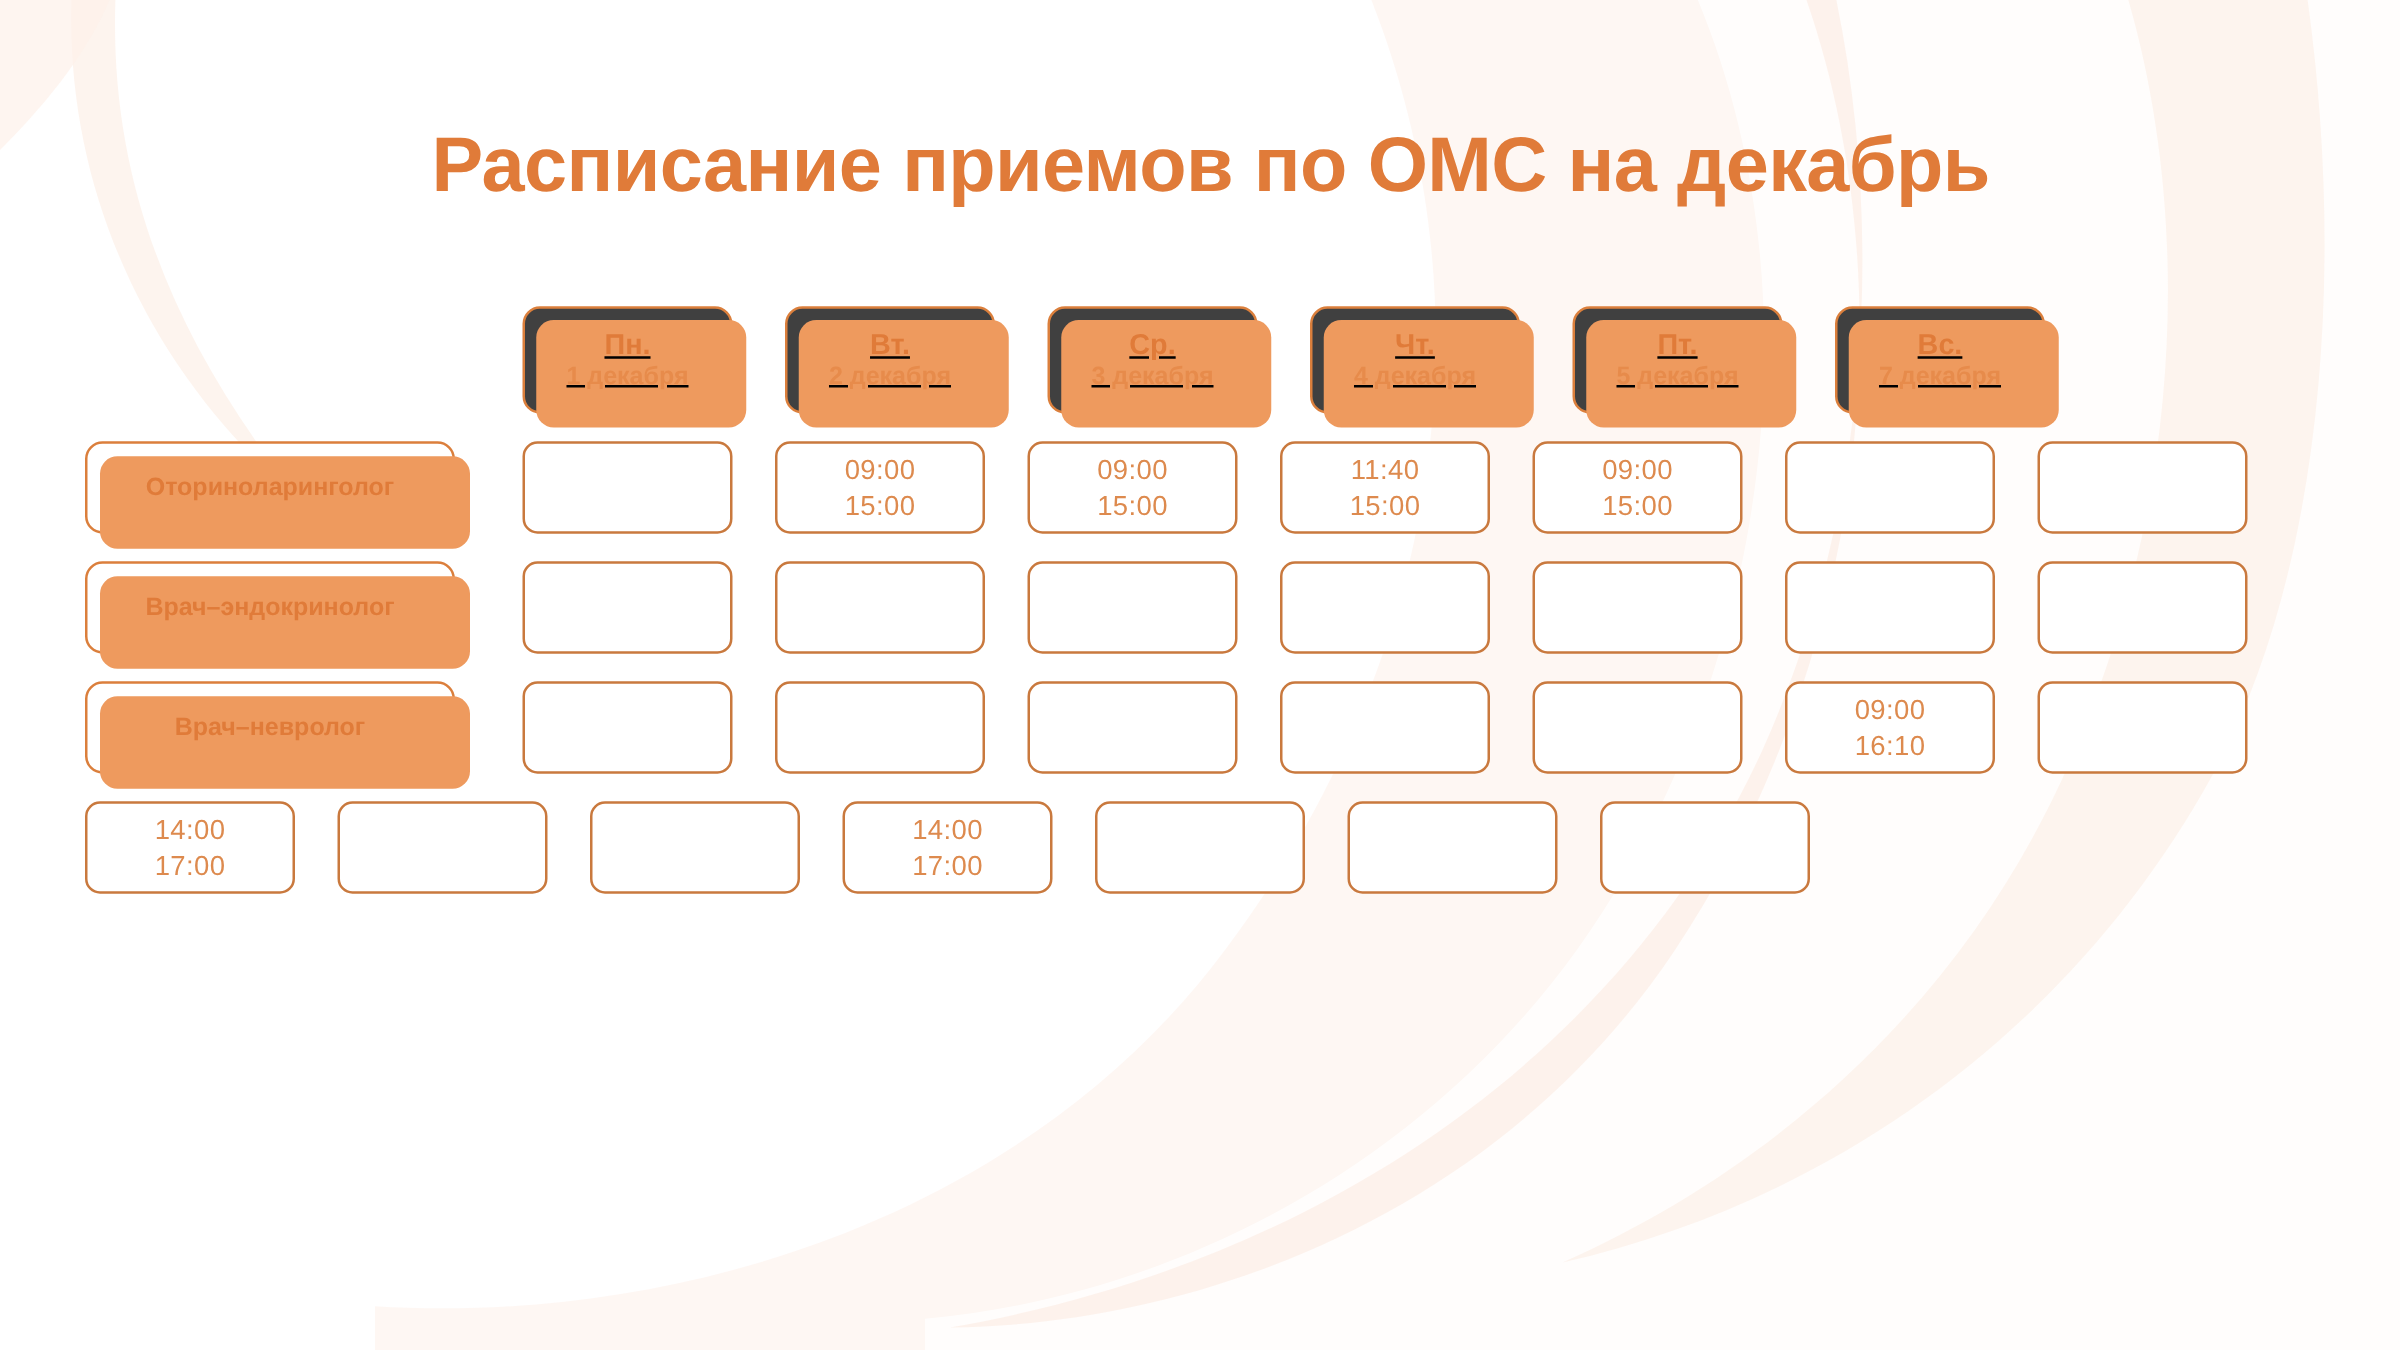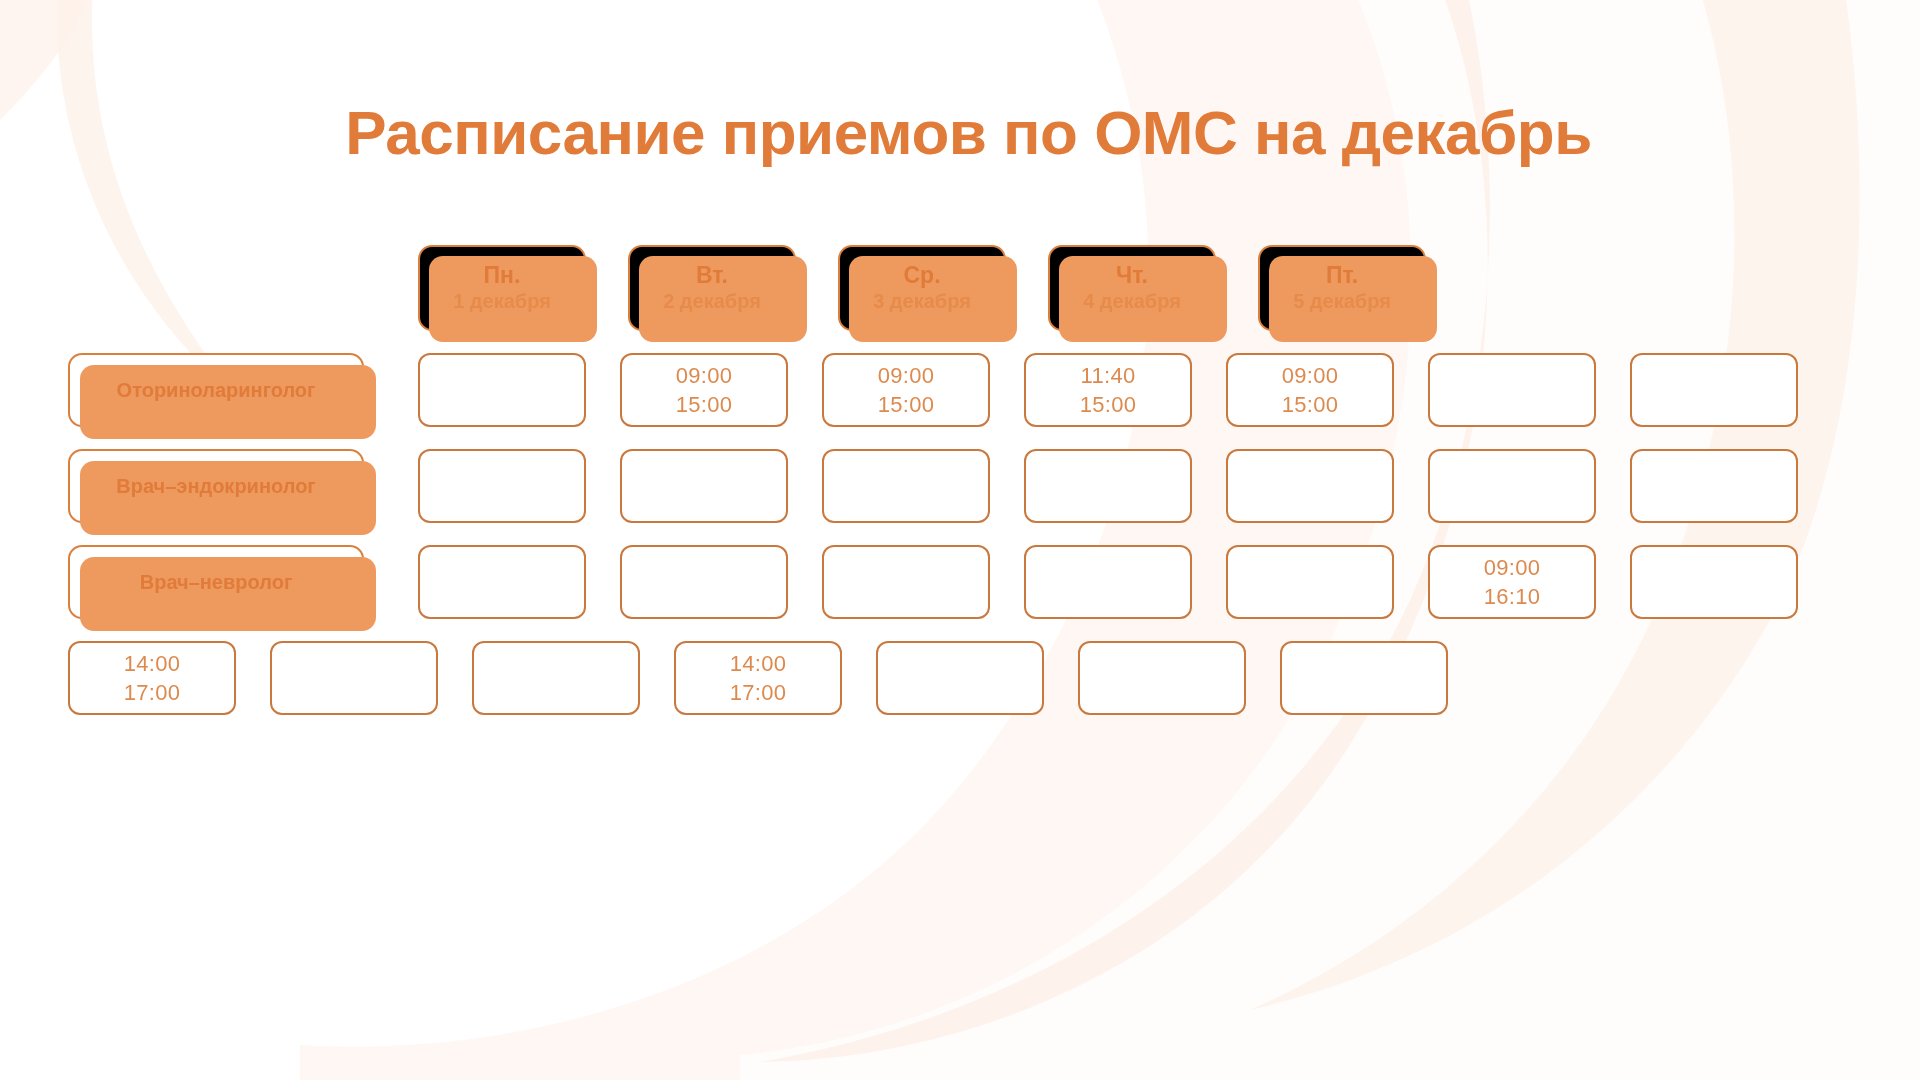"Пн." .day-card { background: #000000 -> #404040; text-decoration: none -> underline }
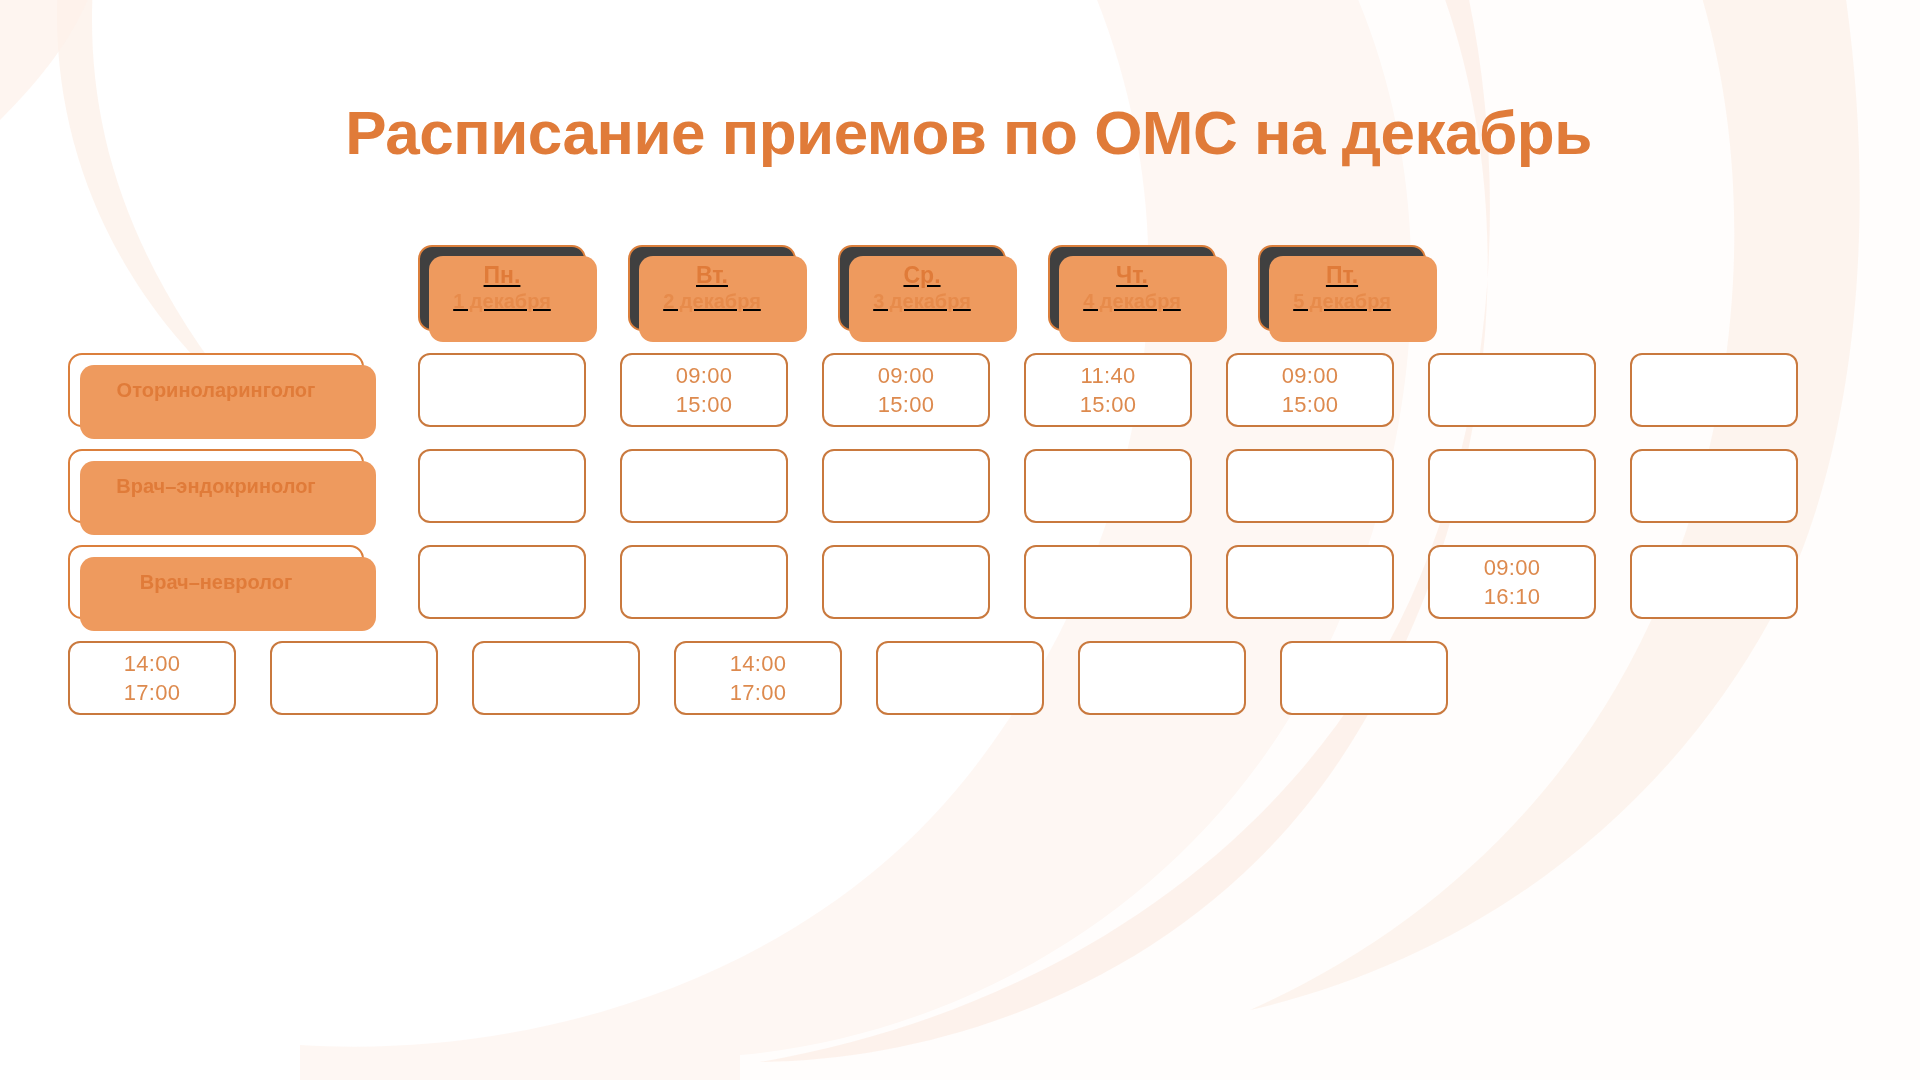"Вс." div.day-card { html: none -> <div> <div>Вс.</div> <div>7 декабря</div> </div> }
